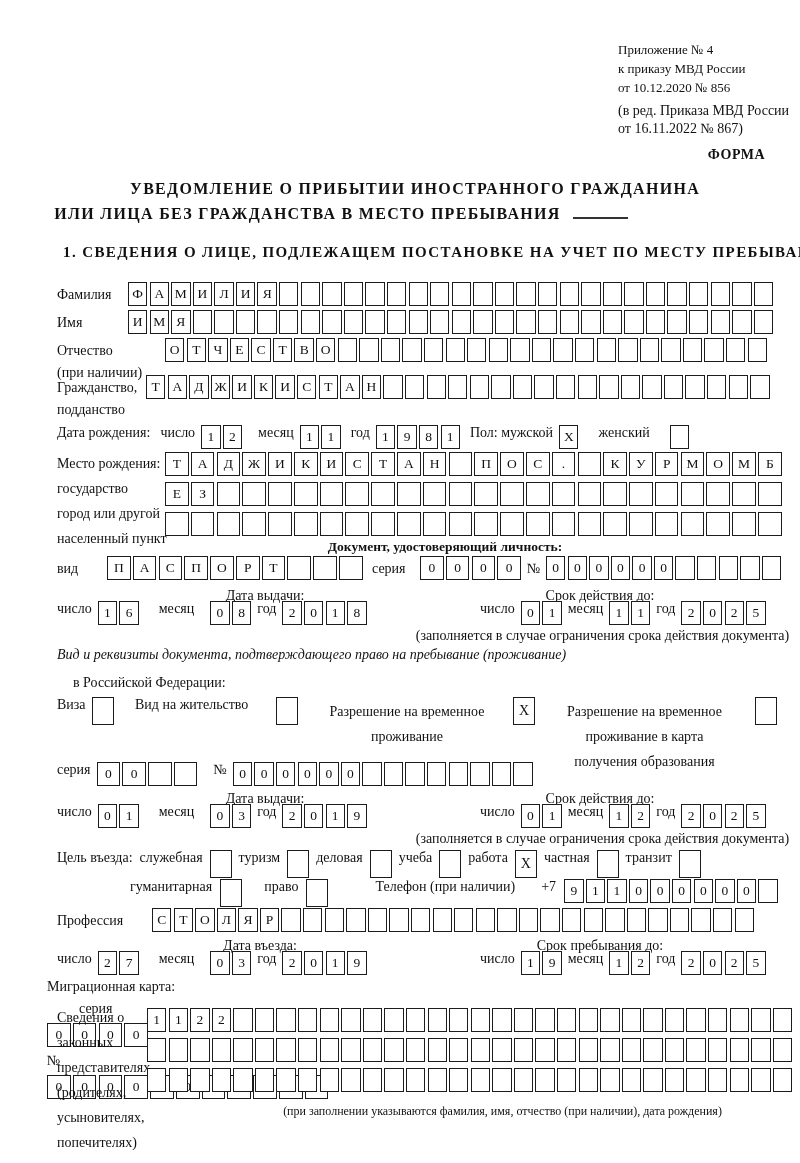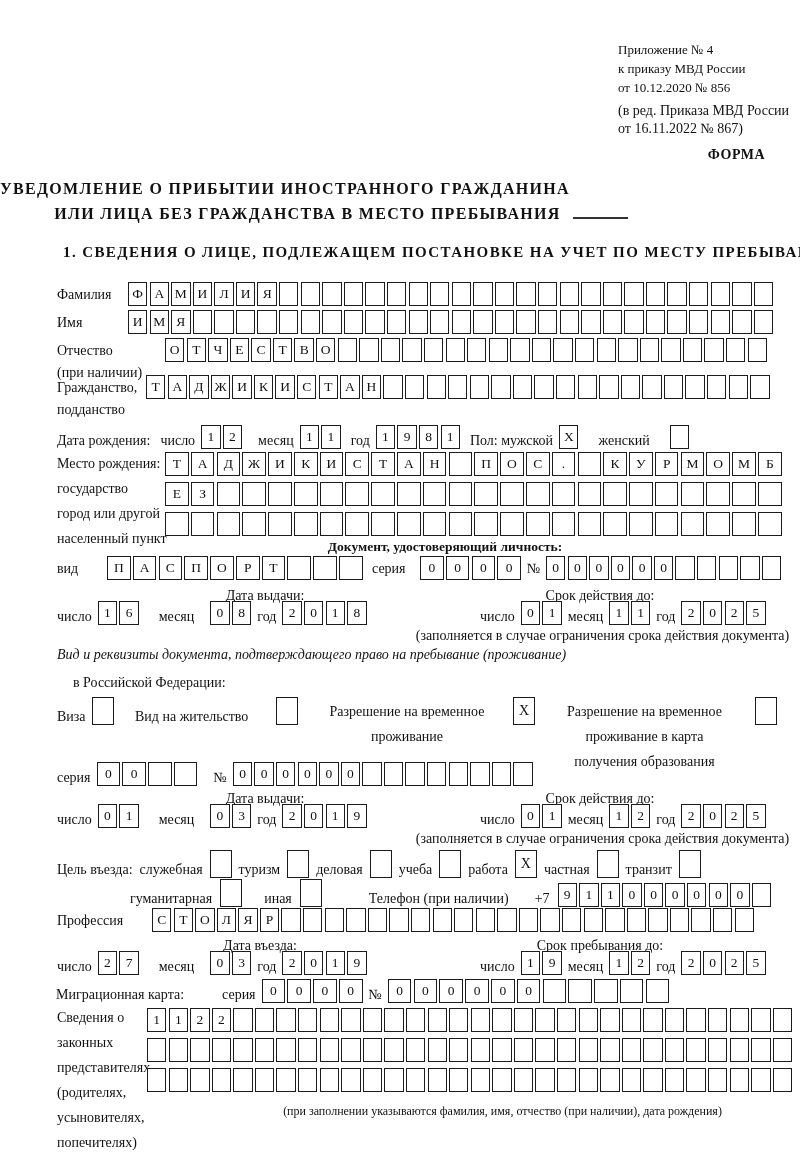"УВЕДОМЛЕНИЕ О ПРИБЫТИИ ИНОСТРАННОГО" div.abs { text-align: left -> right }
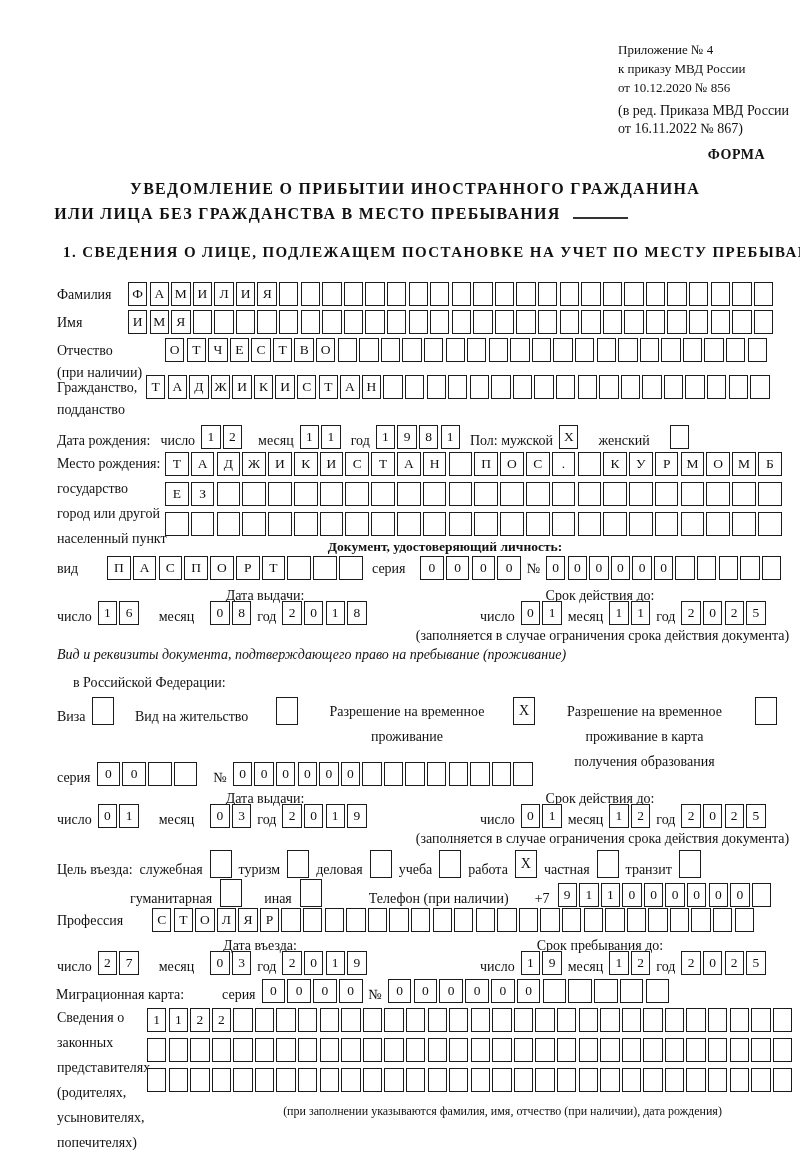"Дата рождения:" .row { align-items: flex-end -> flex-start }
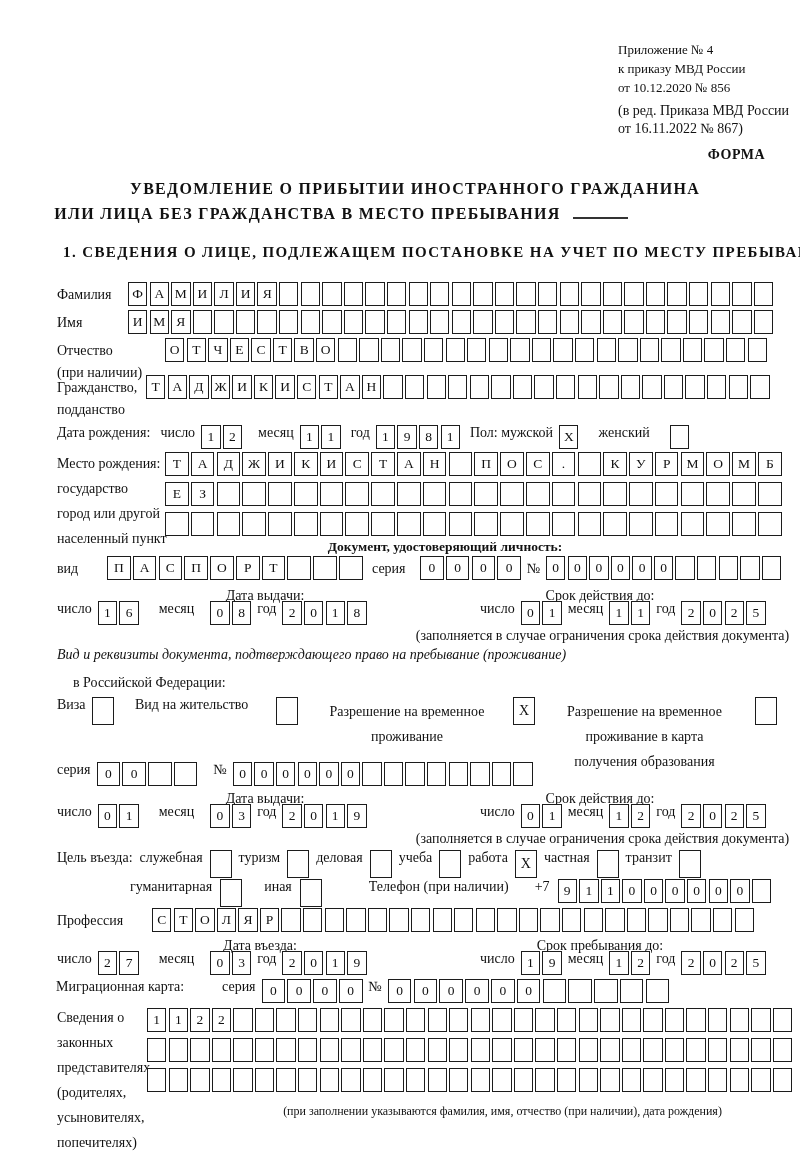"иная" span.lbl { text: иная -> право }
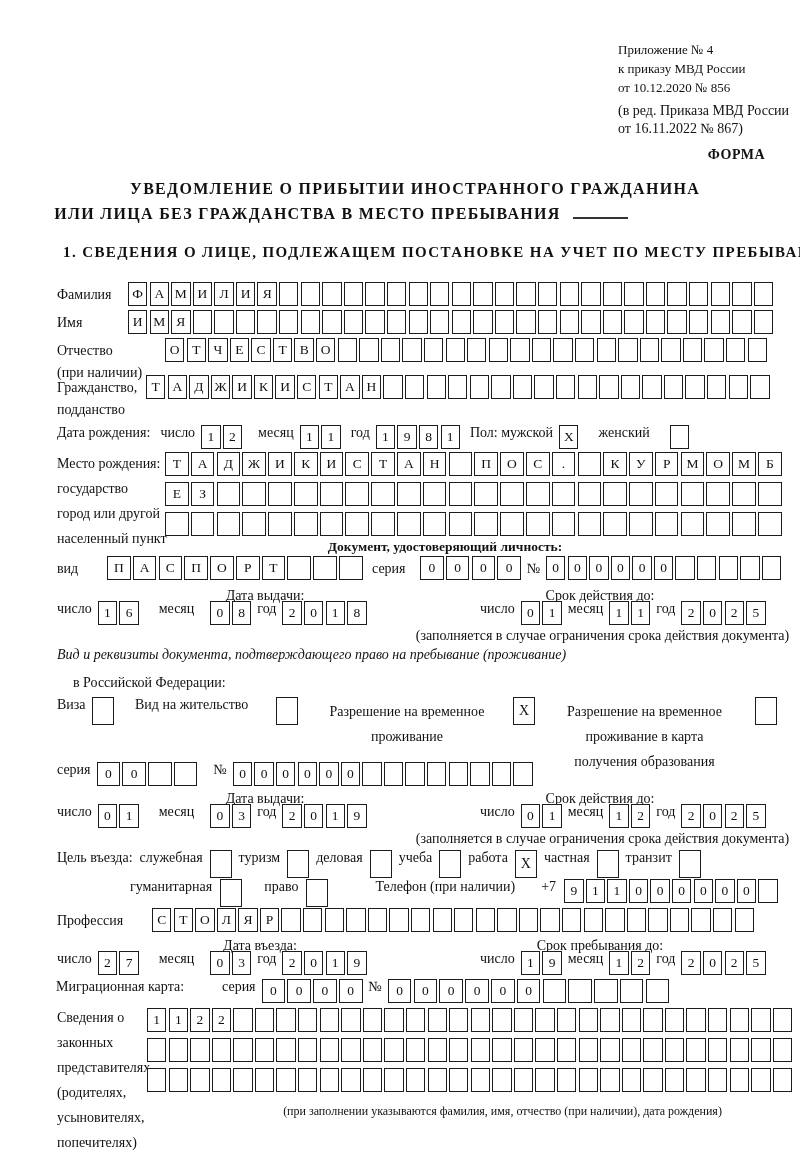"Миграционная карта:" div.abs { flex-direction: none -> column; left: 56px -> 47px }
